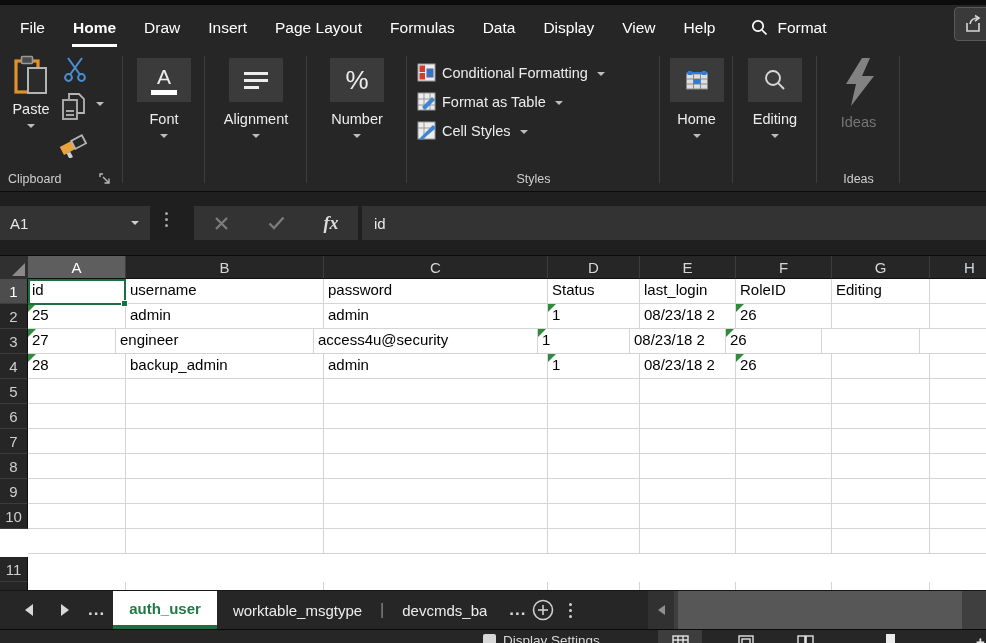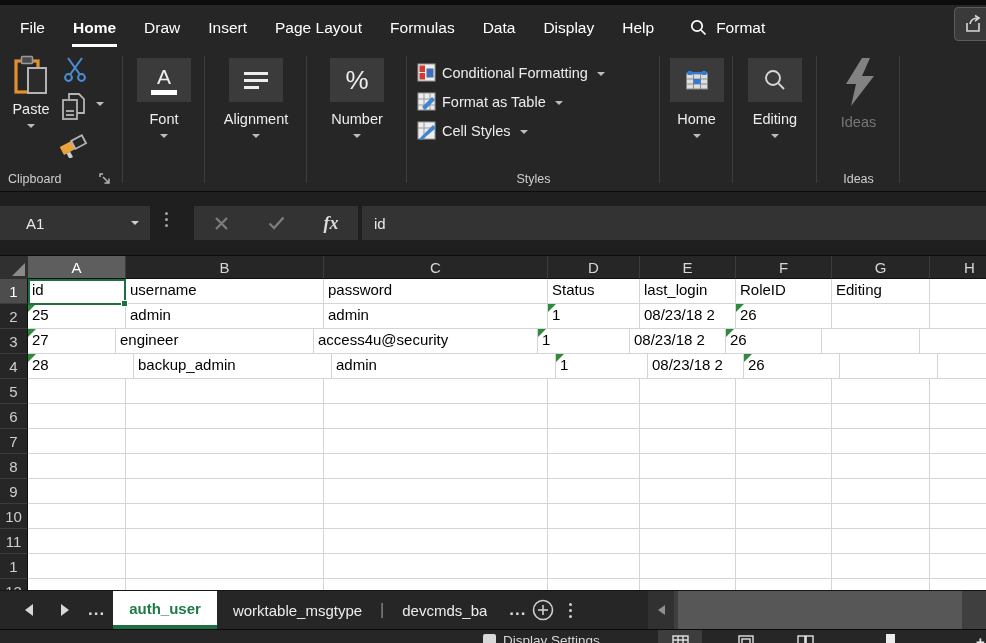"View" div.item { html: none -> <div>View</div> }
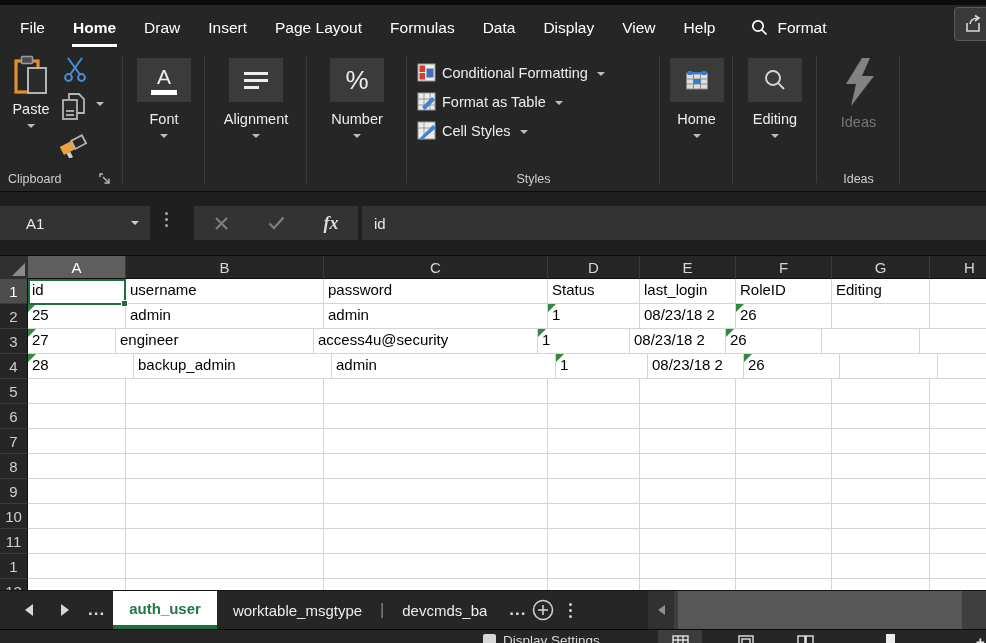"A1" .namebox { padding-left: 26px -> 10px }
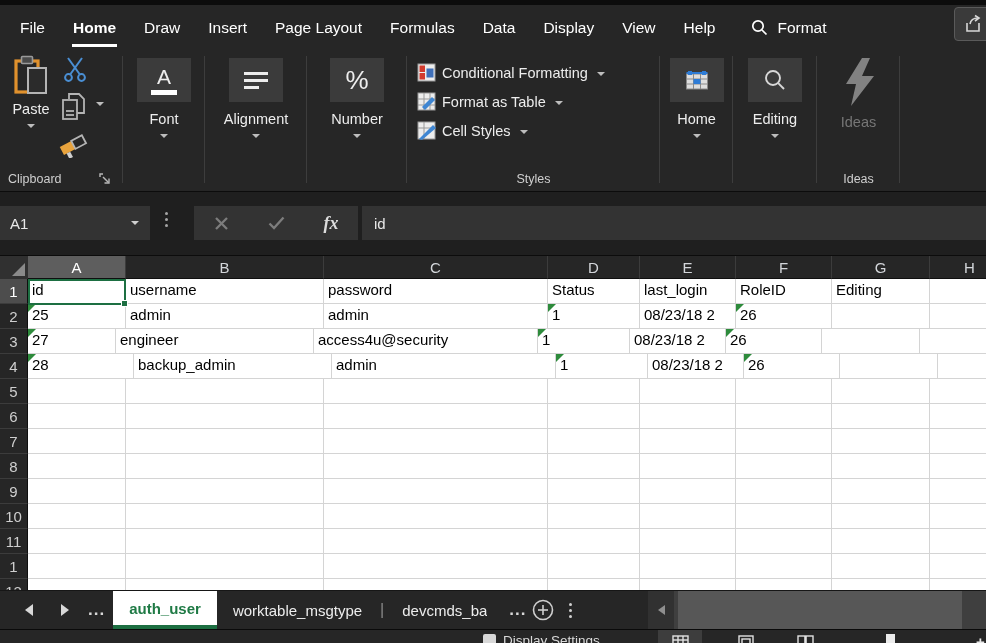"28" div.cell { width: 106px -> 98px }
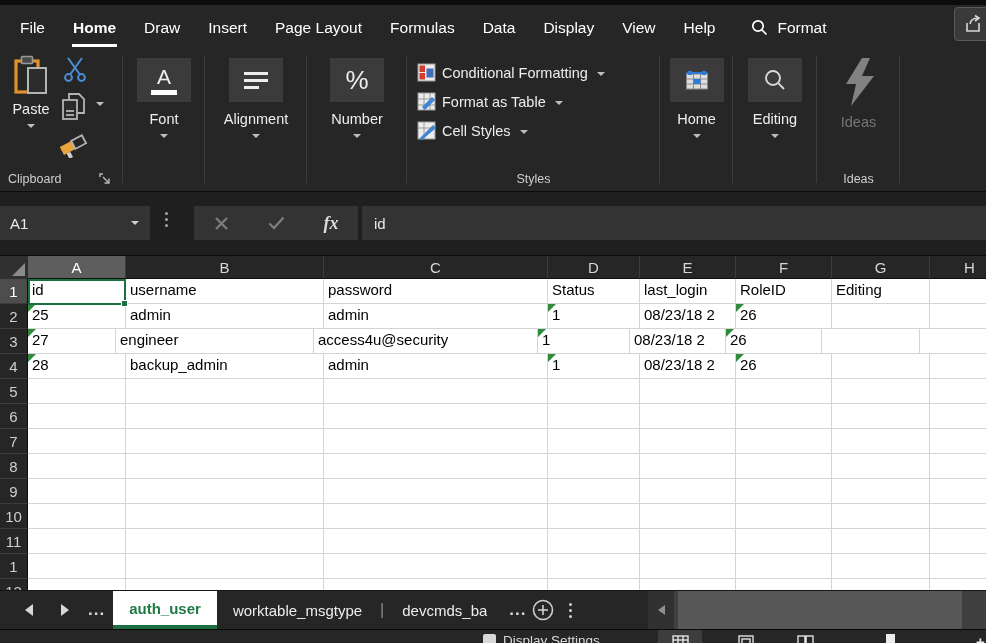"11" div.rowhdr { margin-top: none -> 28px }
